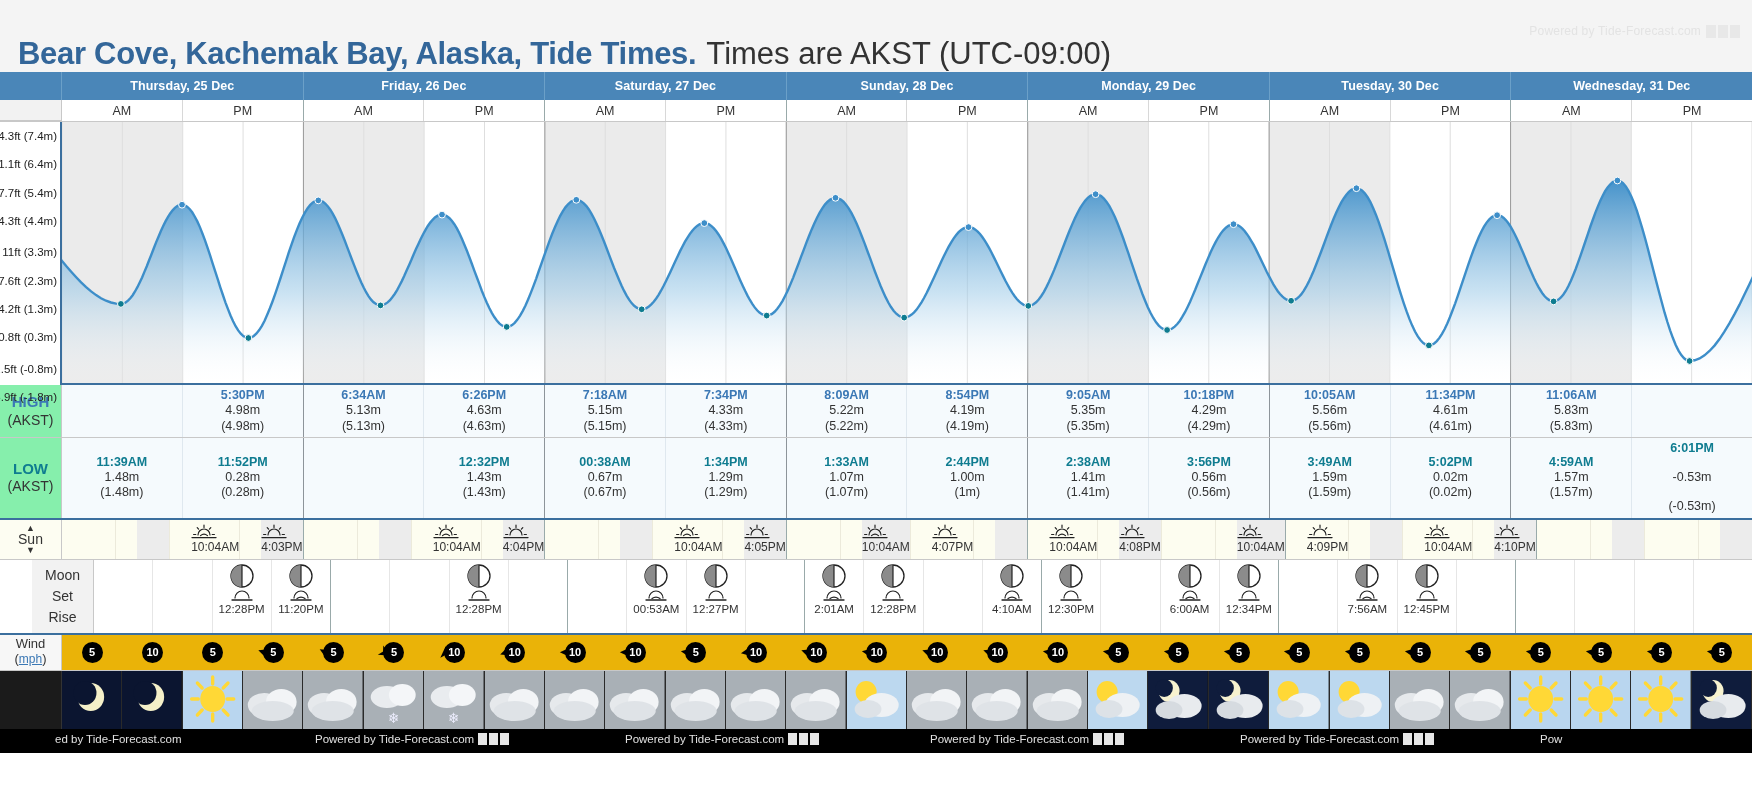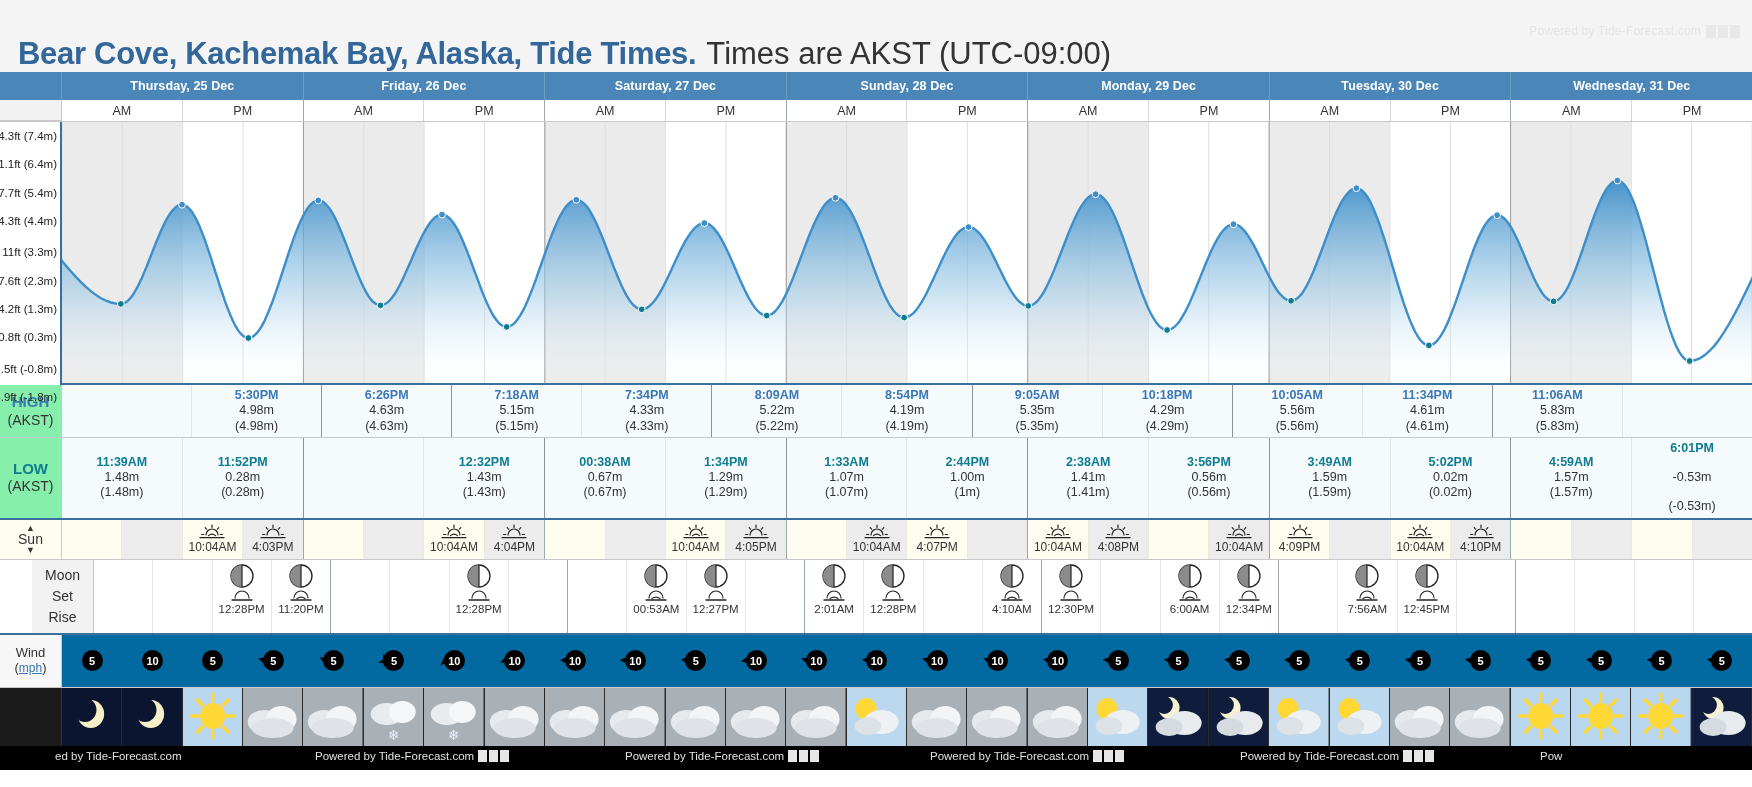"6:34AM" div.cell { html: none -> <div> <span>6:34AM</span> <span>5.13m</span> <span>(5.13m)</span> </div> }
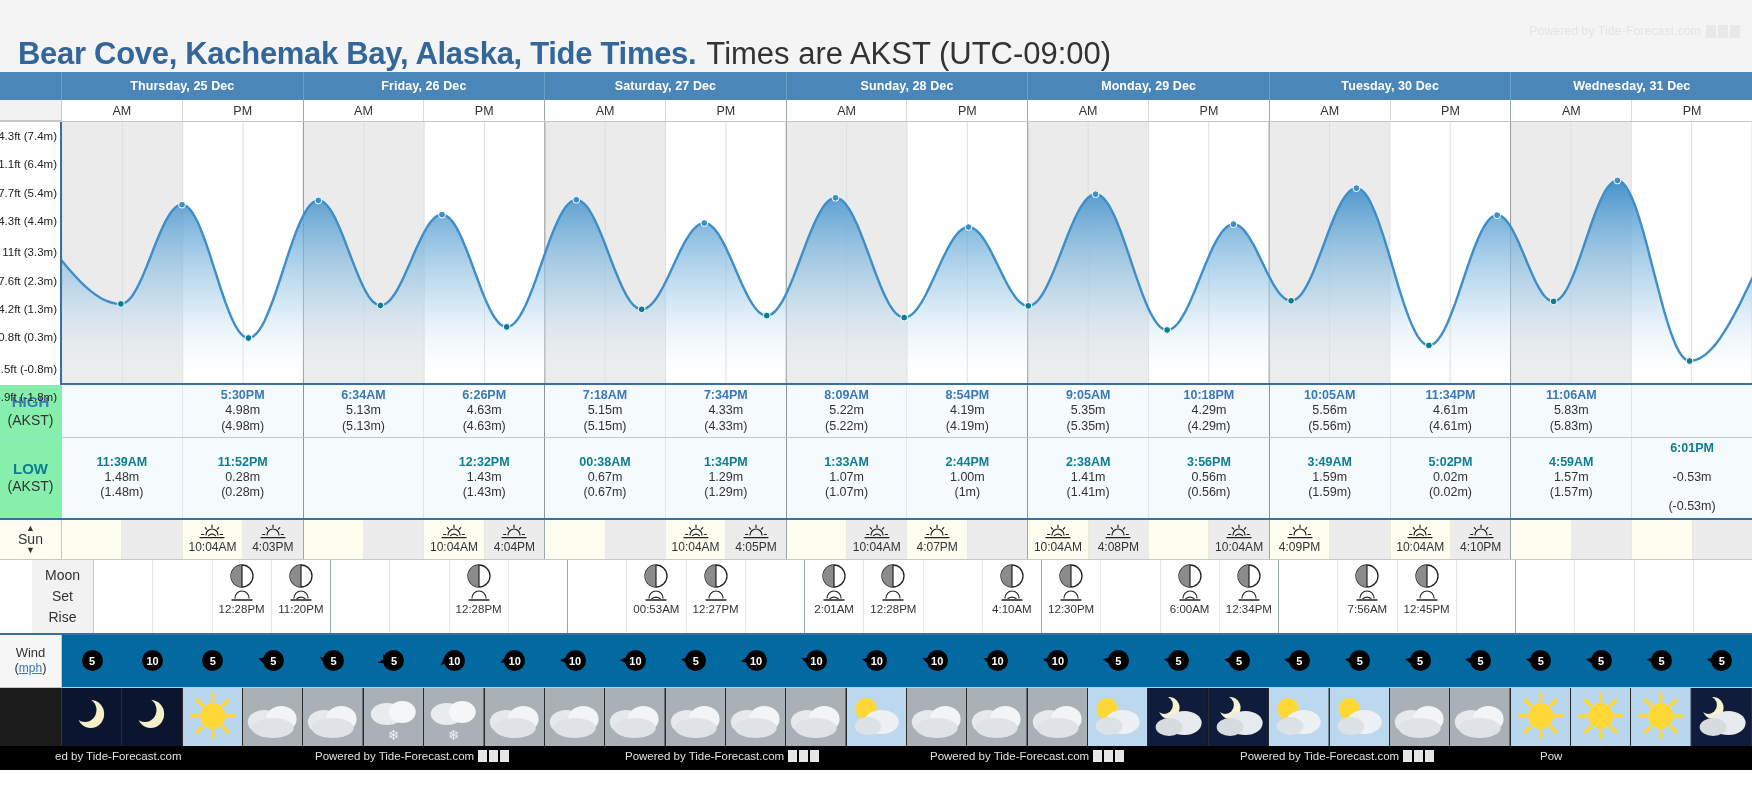"10:04AM" .sunrow .cell { align-items: center -> none; margin-left: none -> 21px }
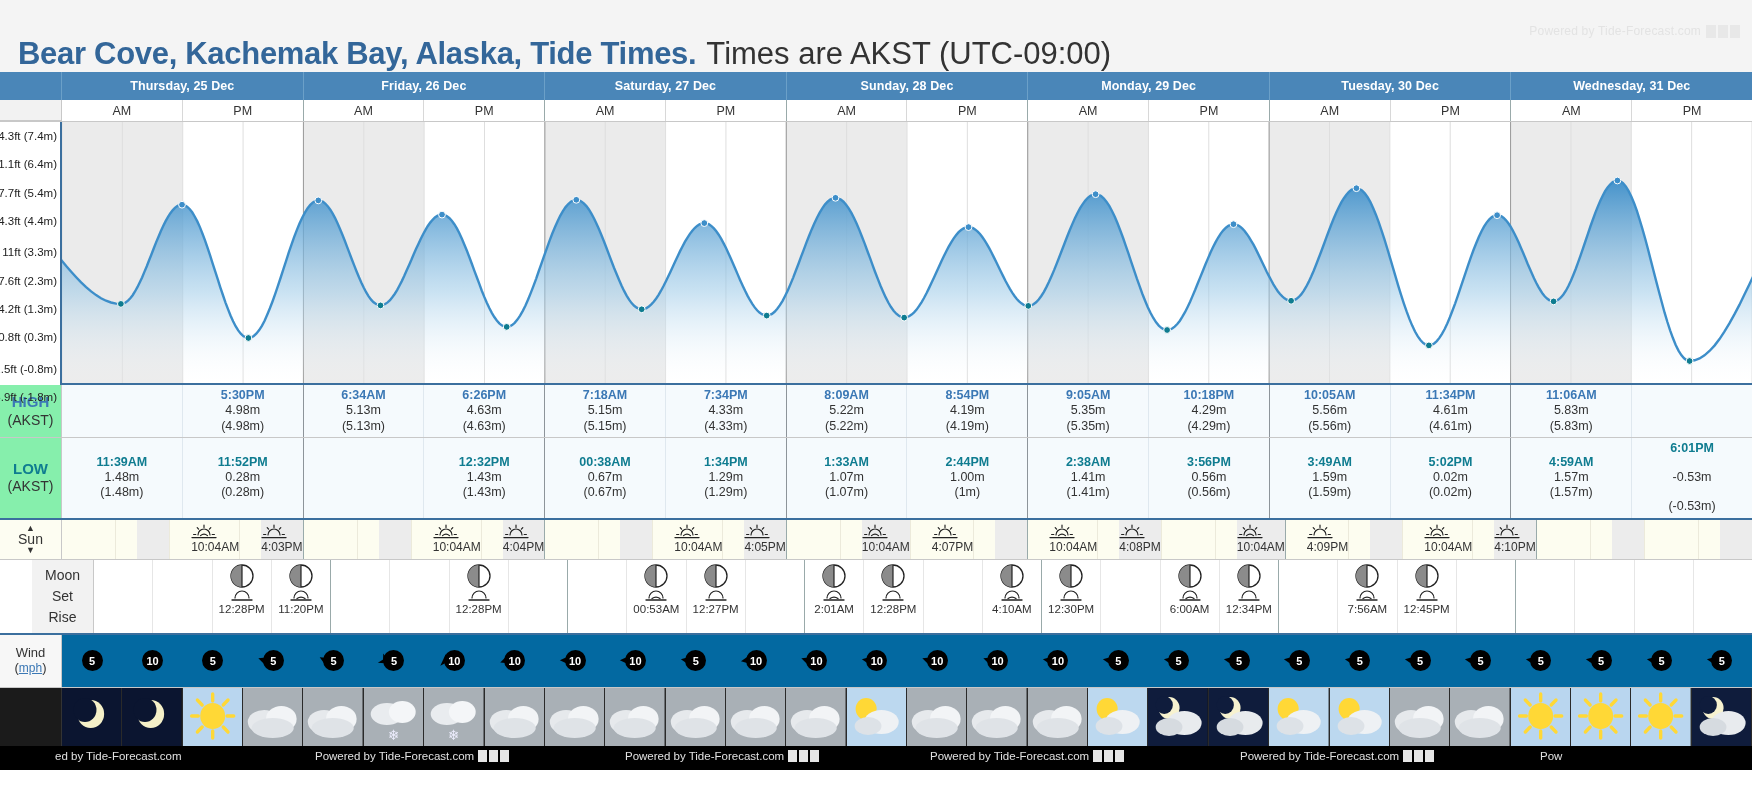"Wind" .windrow { background: #0369a1 -> #eab308; height: 53px -> 36px }
